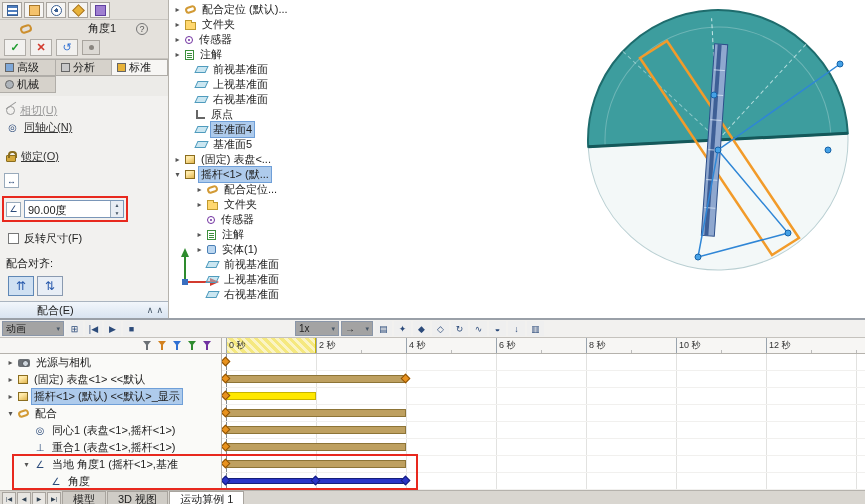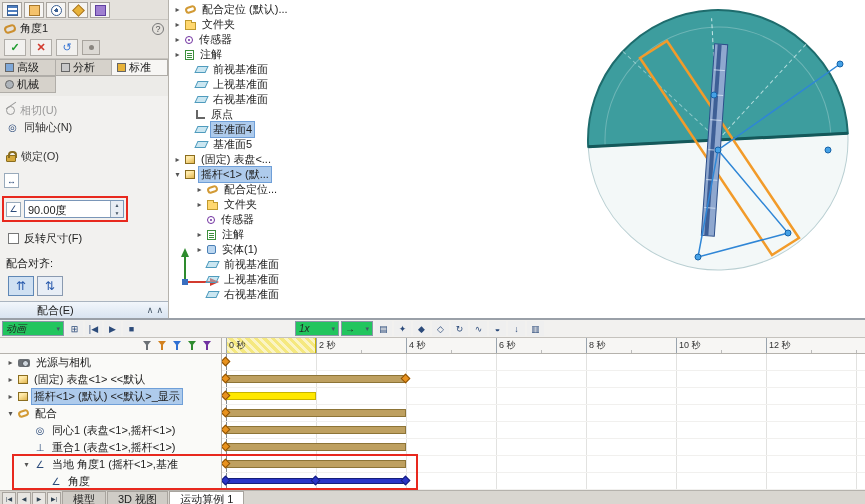"角度1" .pp-title { gap: 4px -> 20px; padding: 0 4px -> 0 20px; text-align: none -> right }
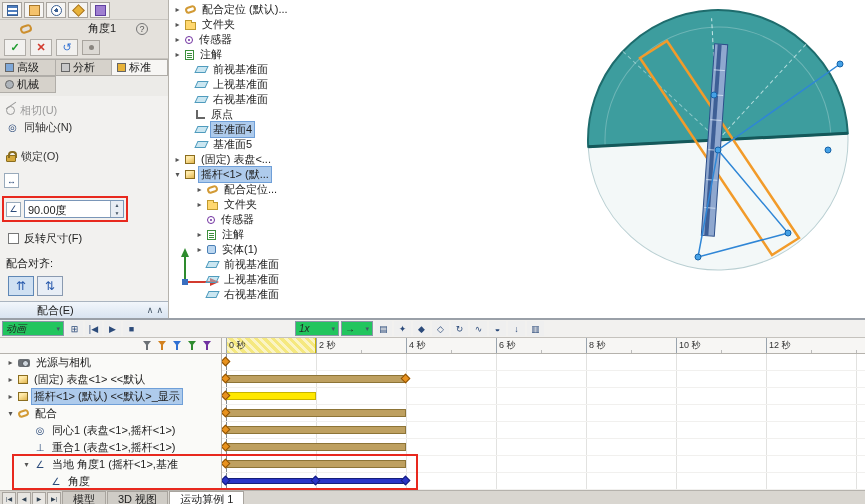"相切(U)" .mitem .lbl { text-decoration: none -> underline }
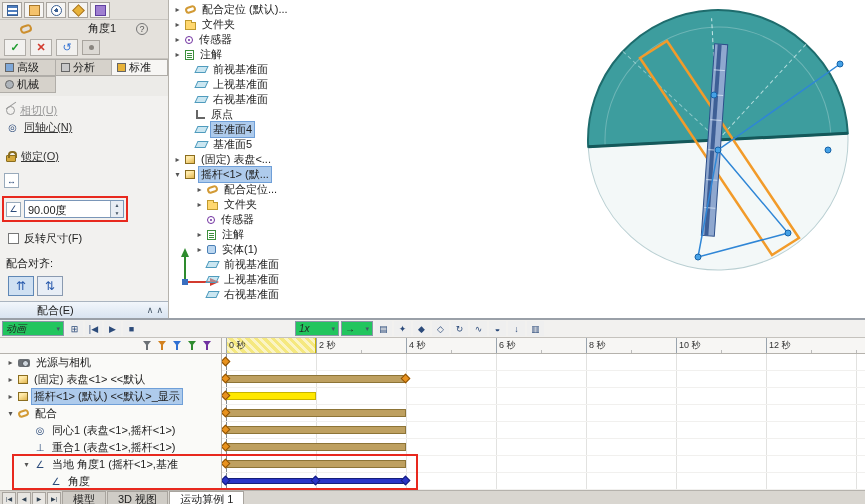"动画" .mm-select { background: #22c55e -> #a3a3a3; font-style: italic -> none }
